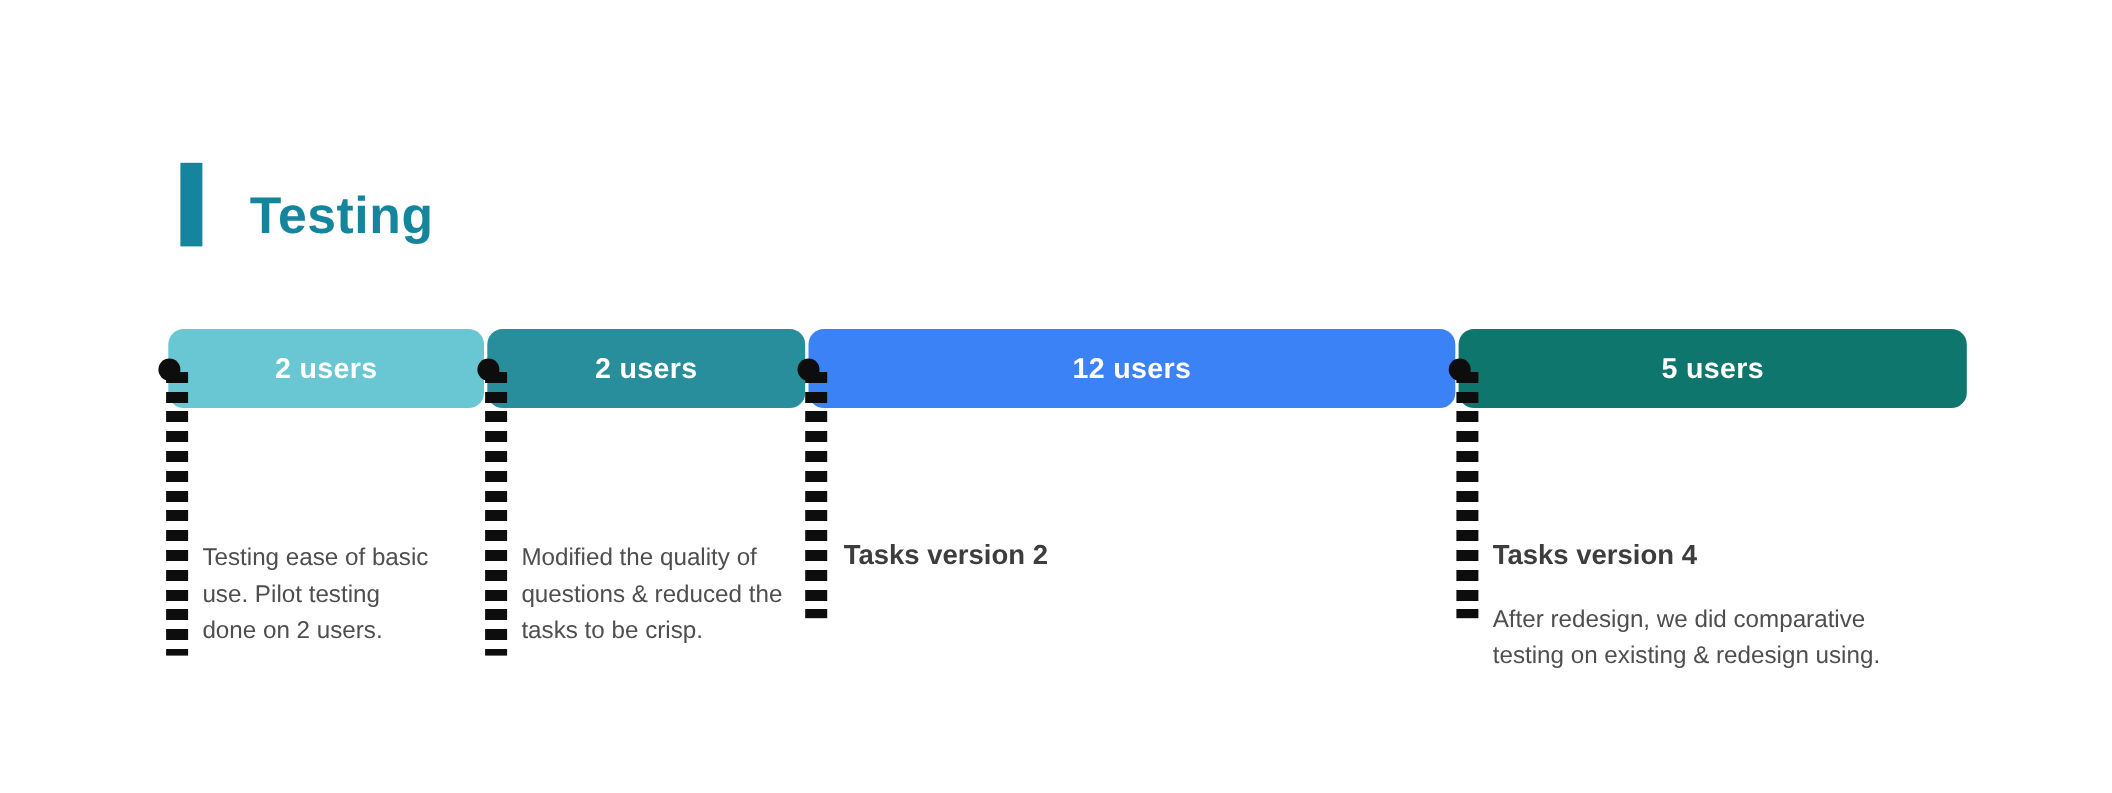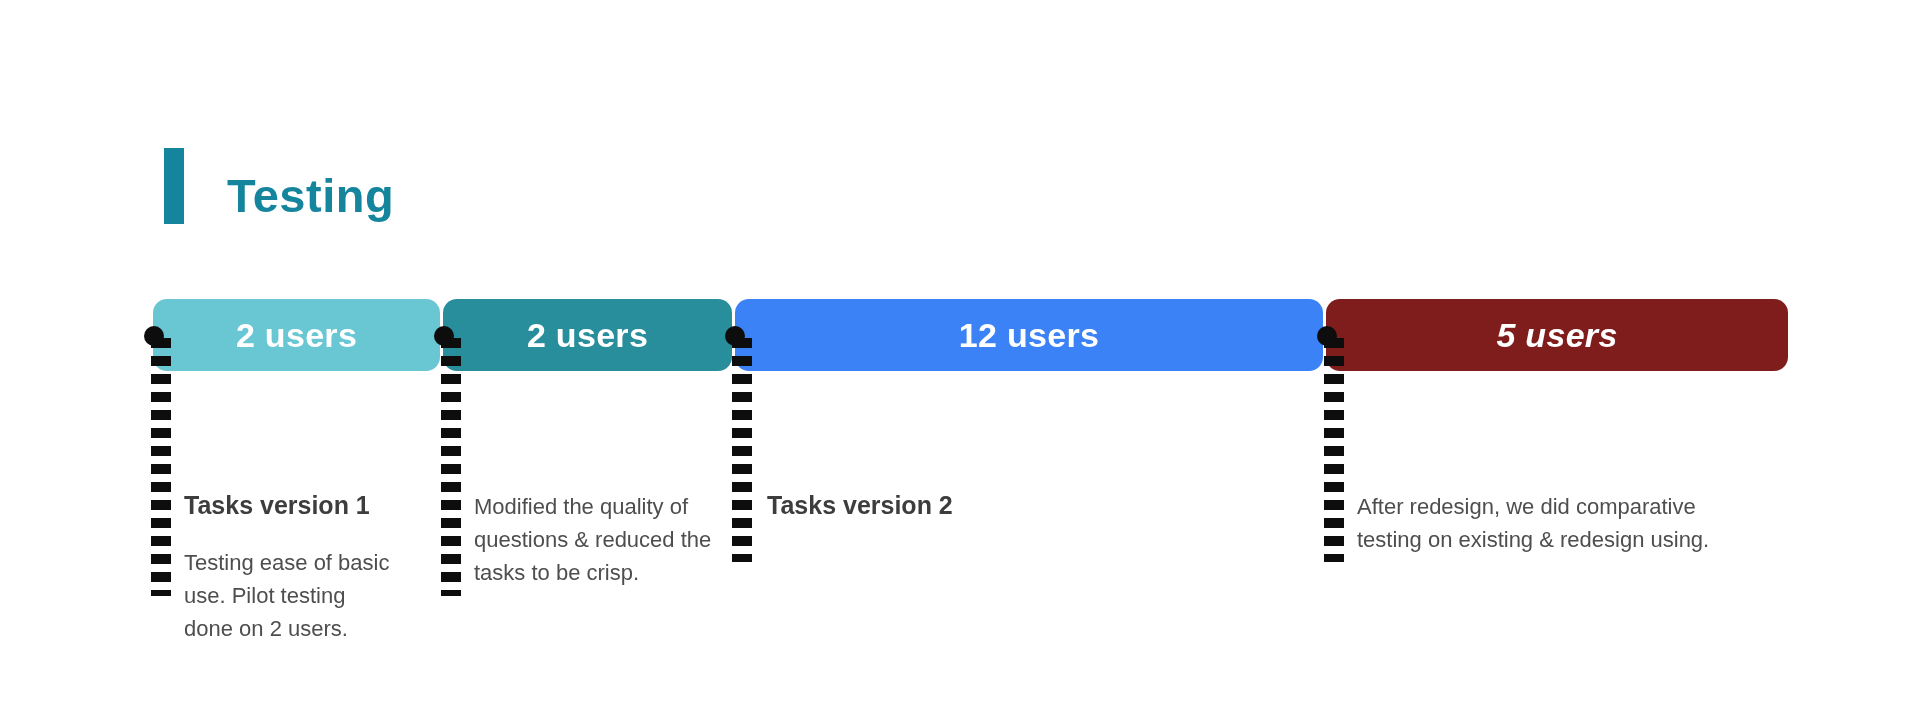"2 users" .segment-label { font-size: 34px -> 26px }
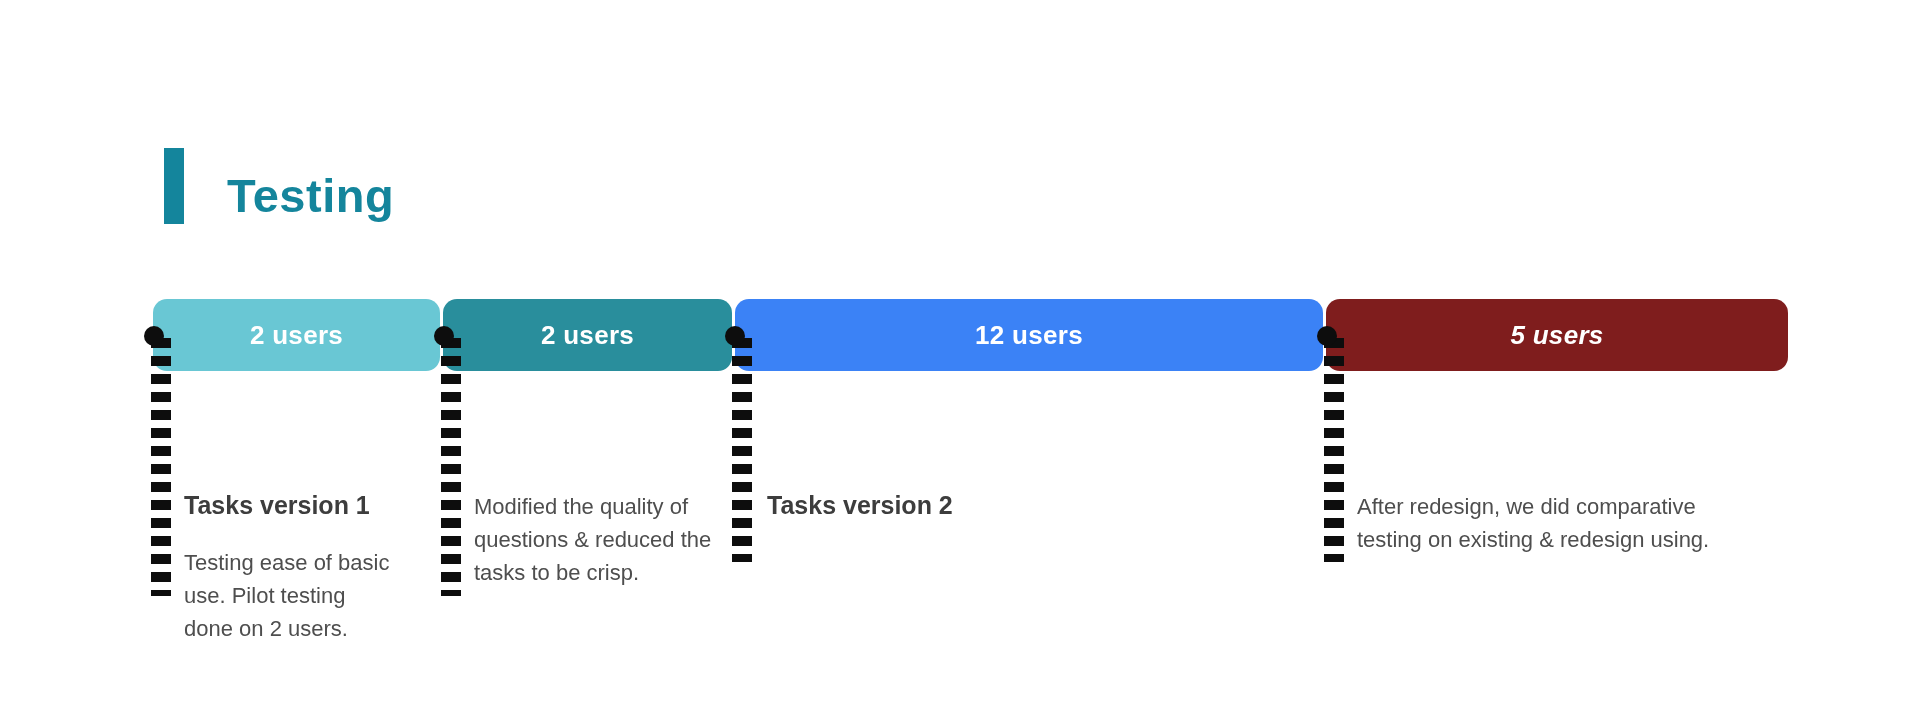"5 users" div.segment { background-color: #7f1d1d -> #0f766e; font-style: italic -> none }
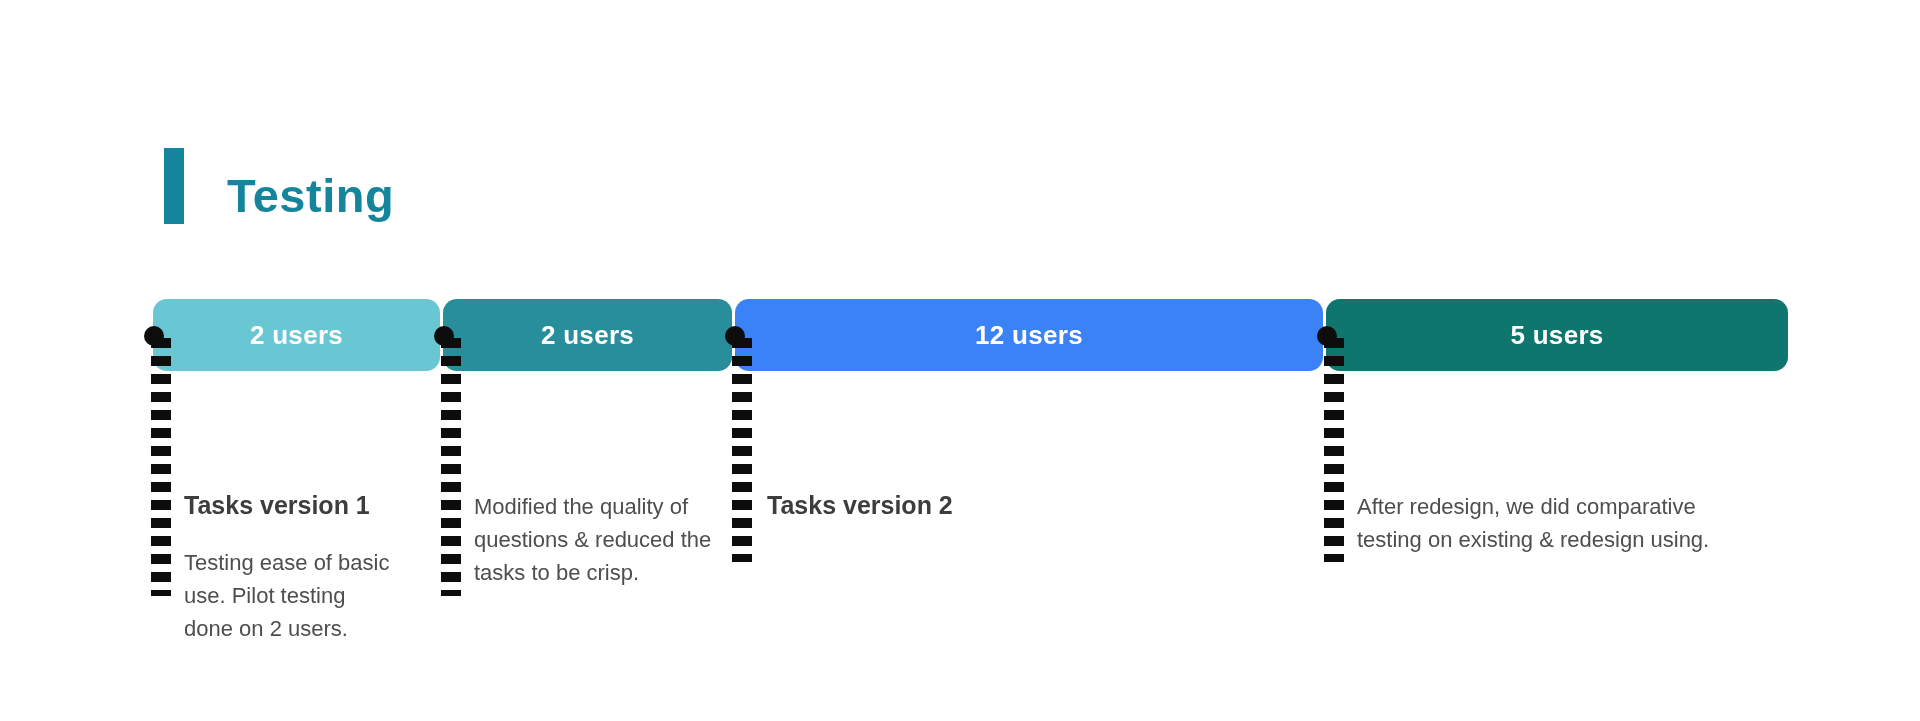"Tasks version 1" h2.m-title { html: <h2>Tasks version 1</h2> -> none }
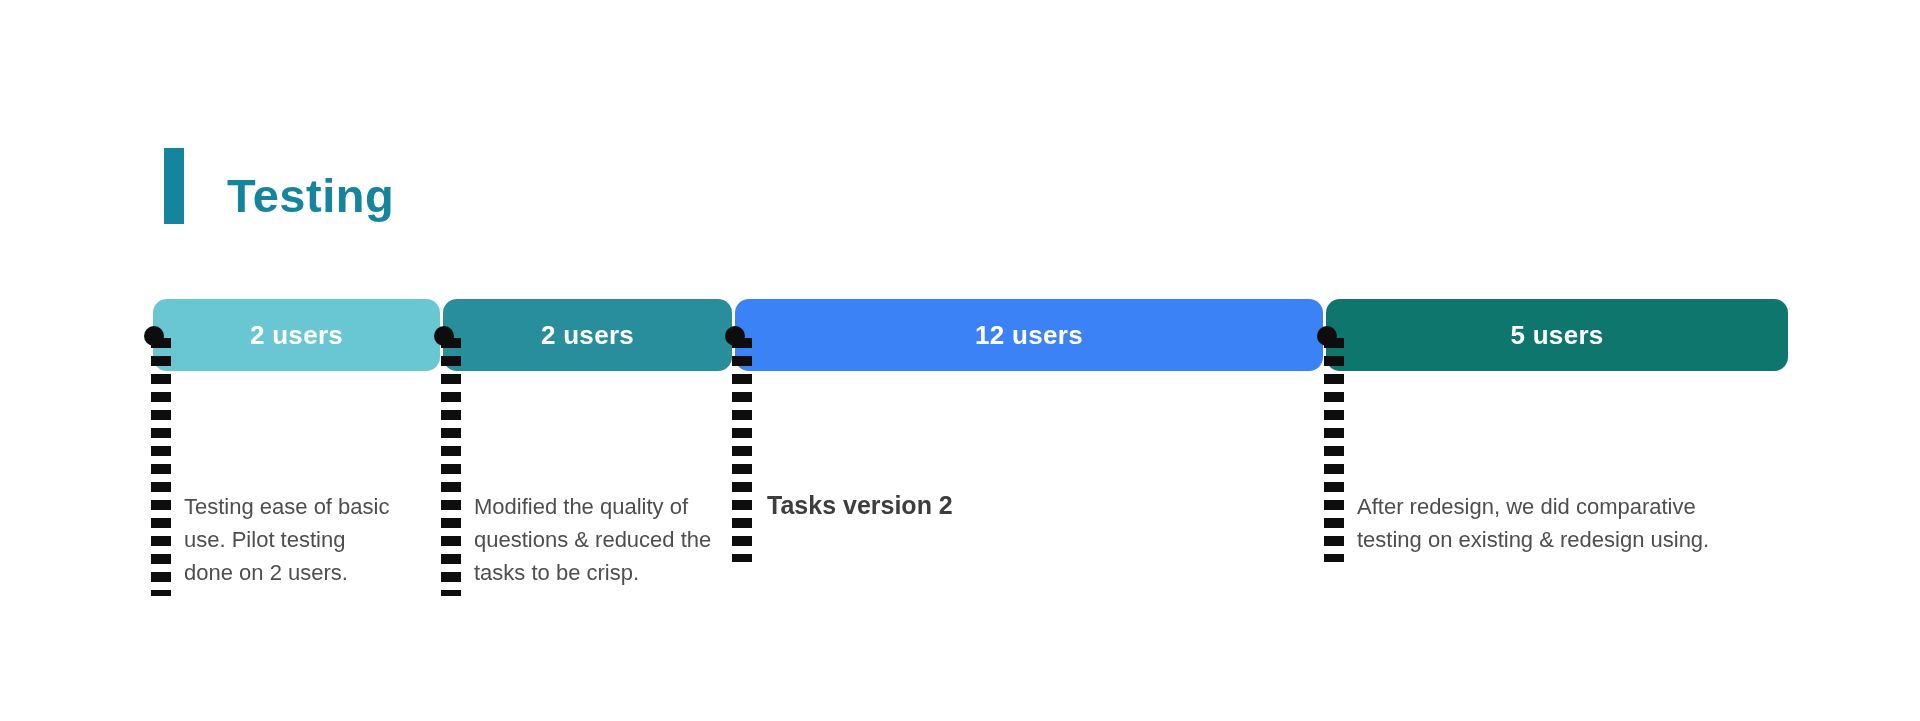"Tasks version 4" h2.m-title { html: none -> <h2>Tasks version 4</h2> }
